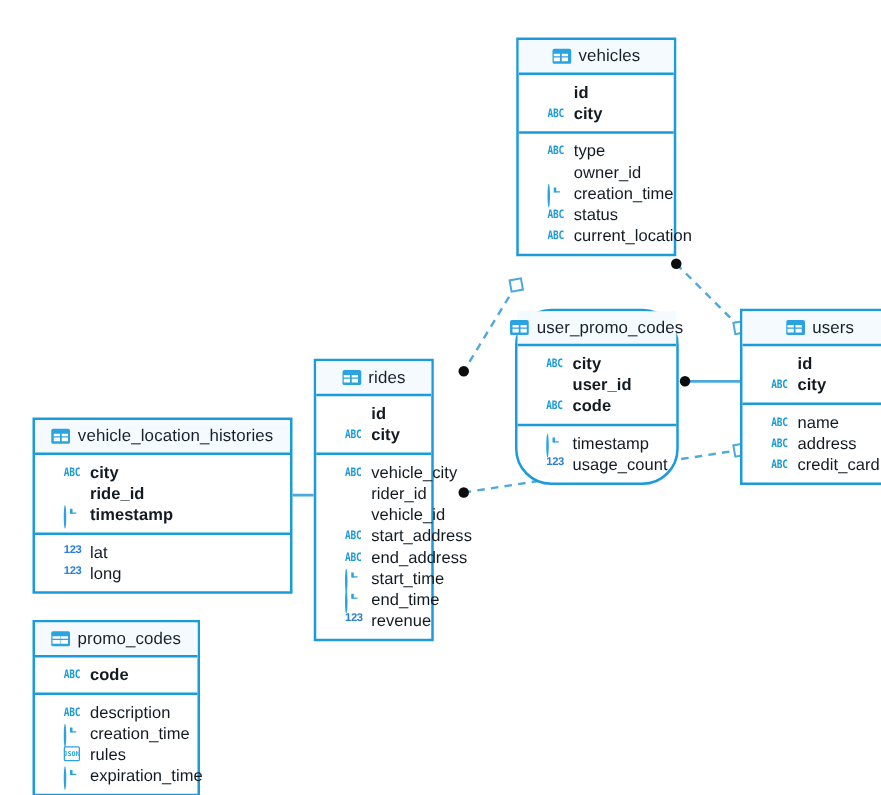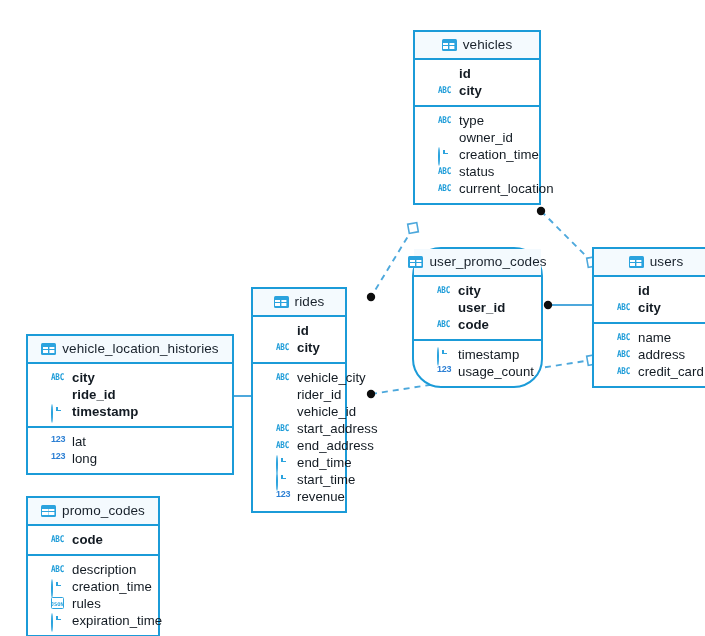"end_time" div.fld { order: before "start_time" -> after "start_time" }
